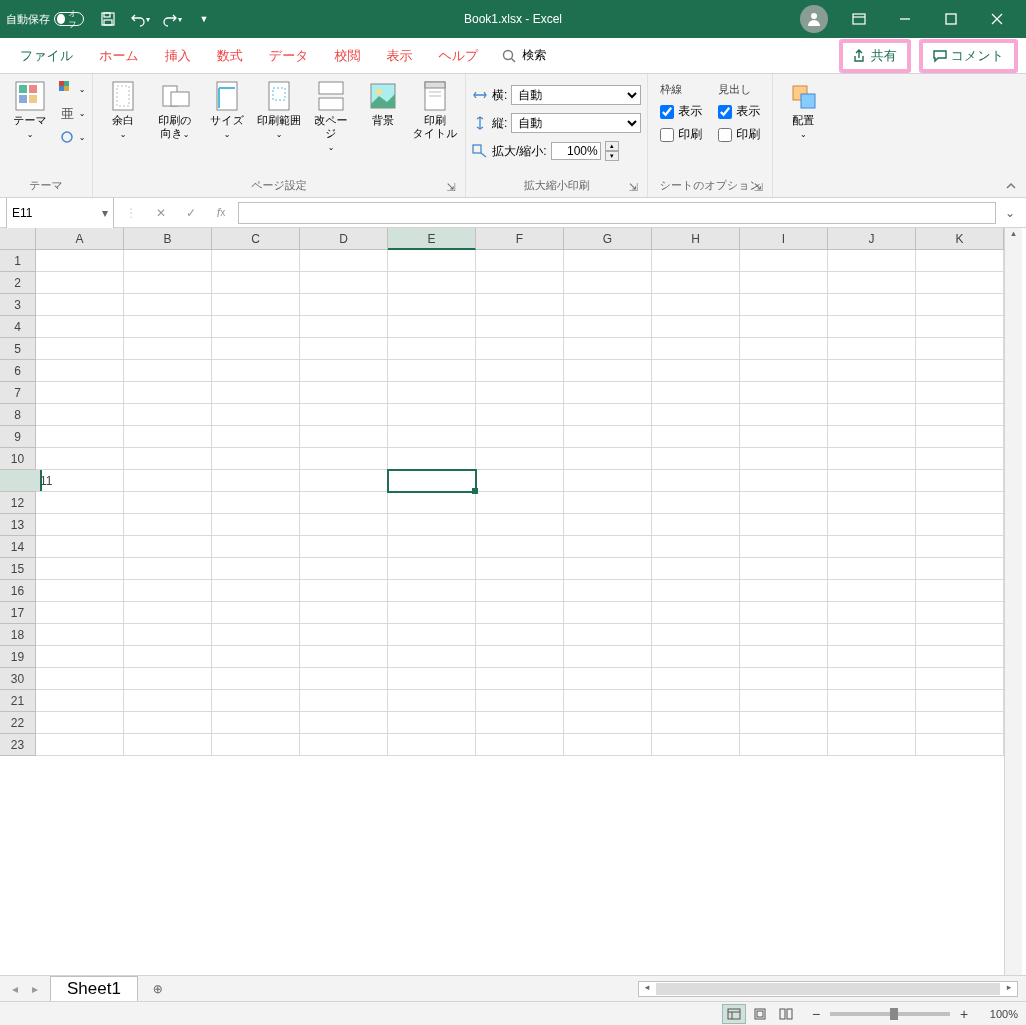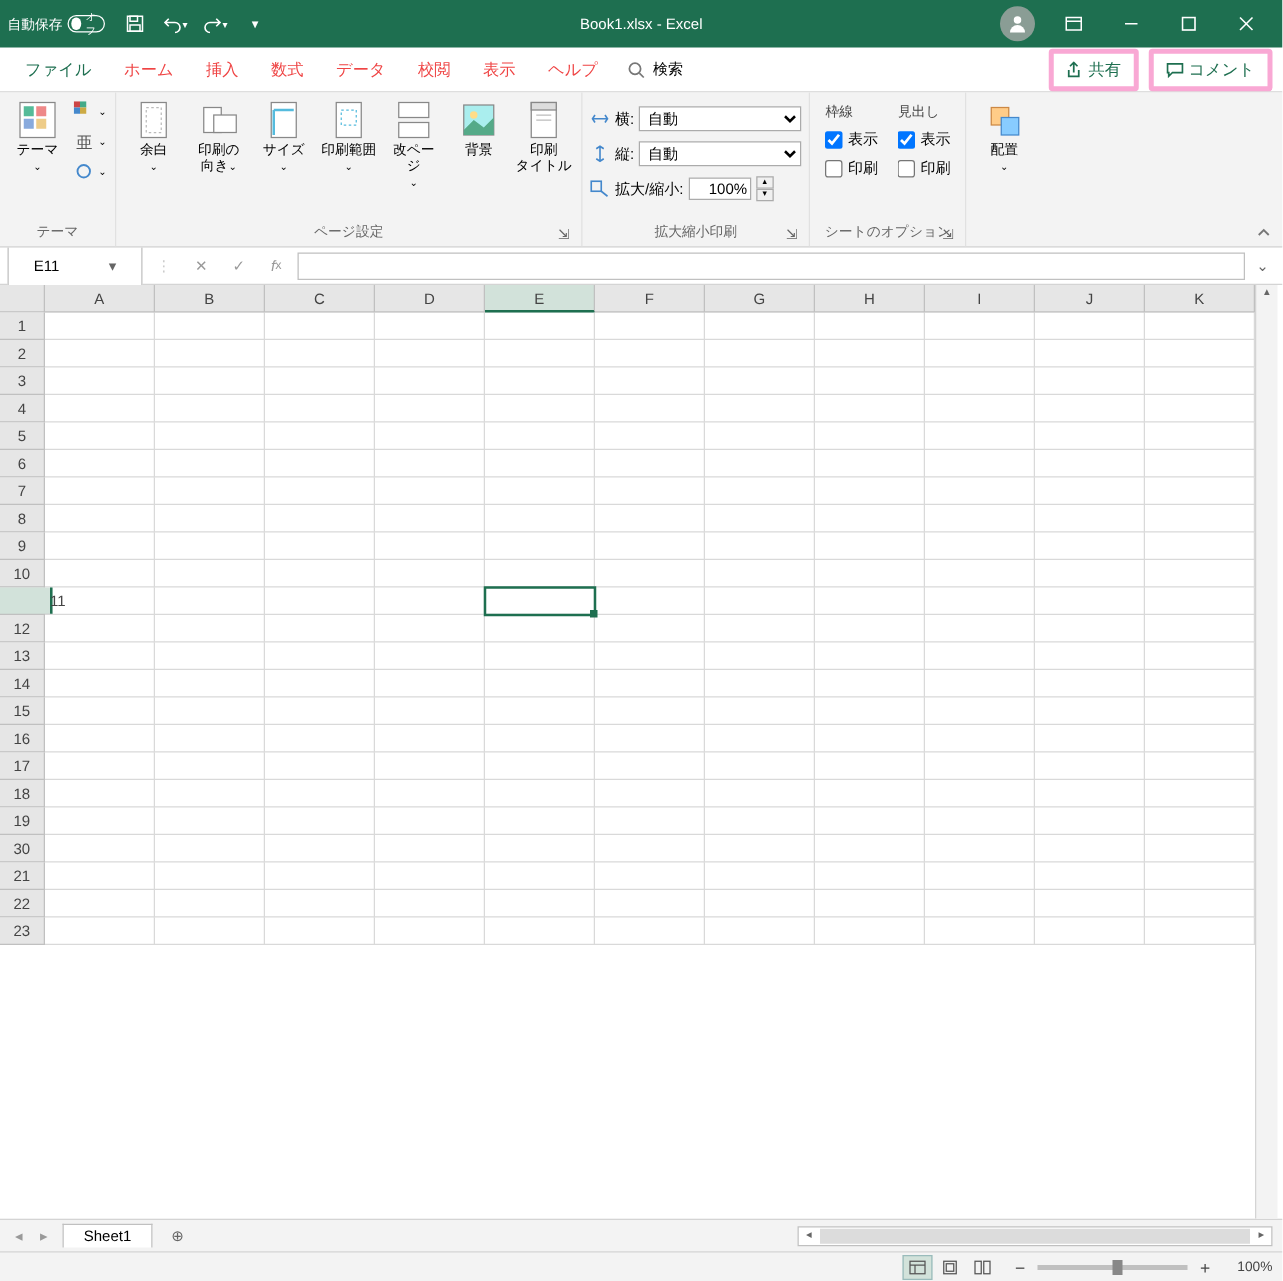"E11" .namebox { padding: 0 20px -> 0 5px }
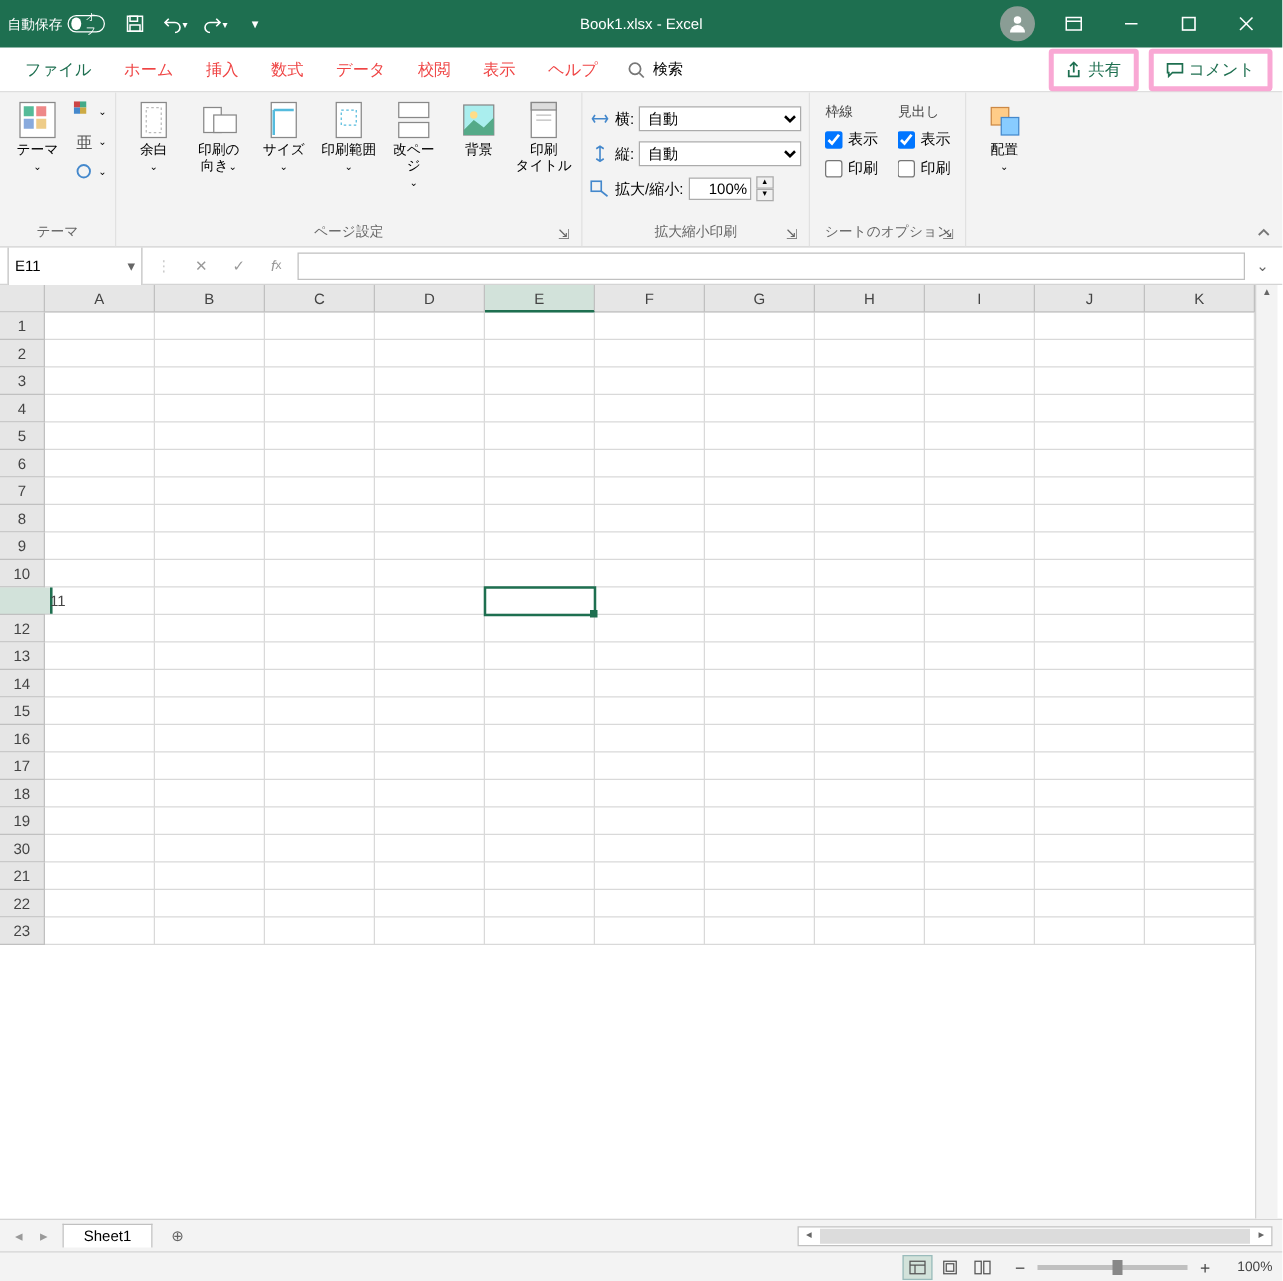"Sheet1" .sheettab { font-size: 12px -> 17px }
